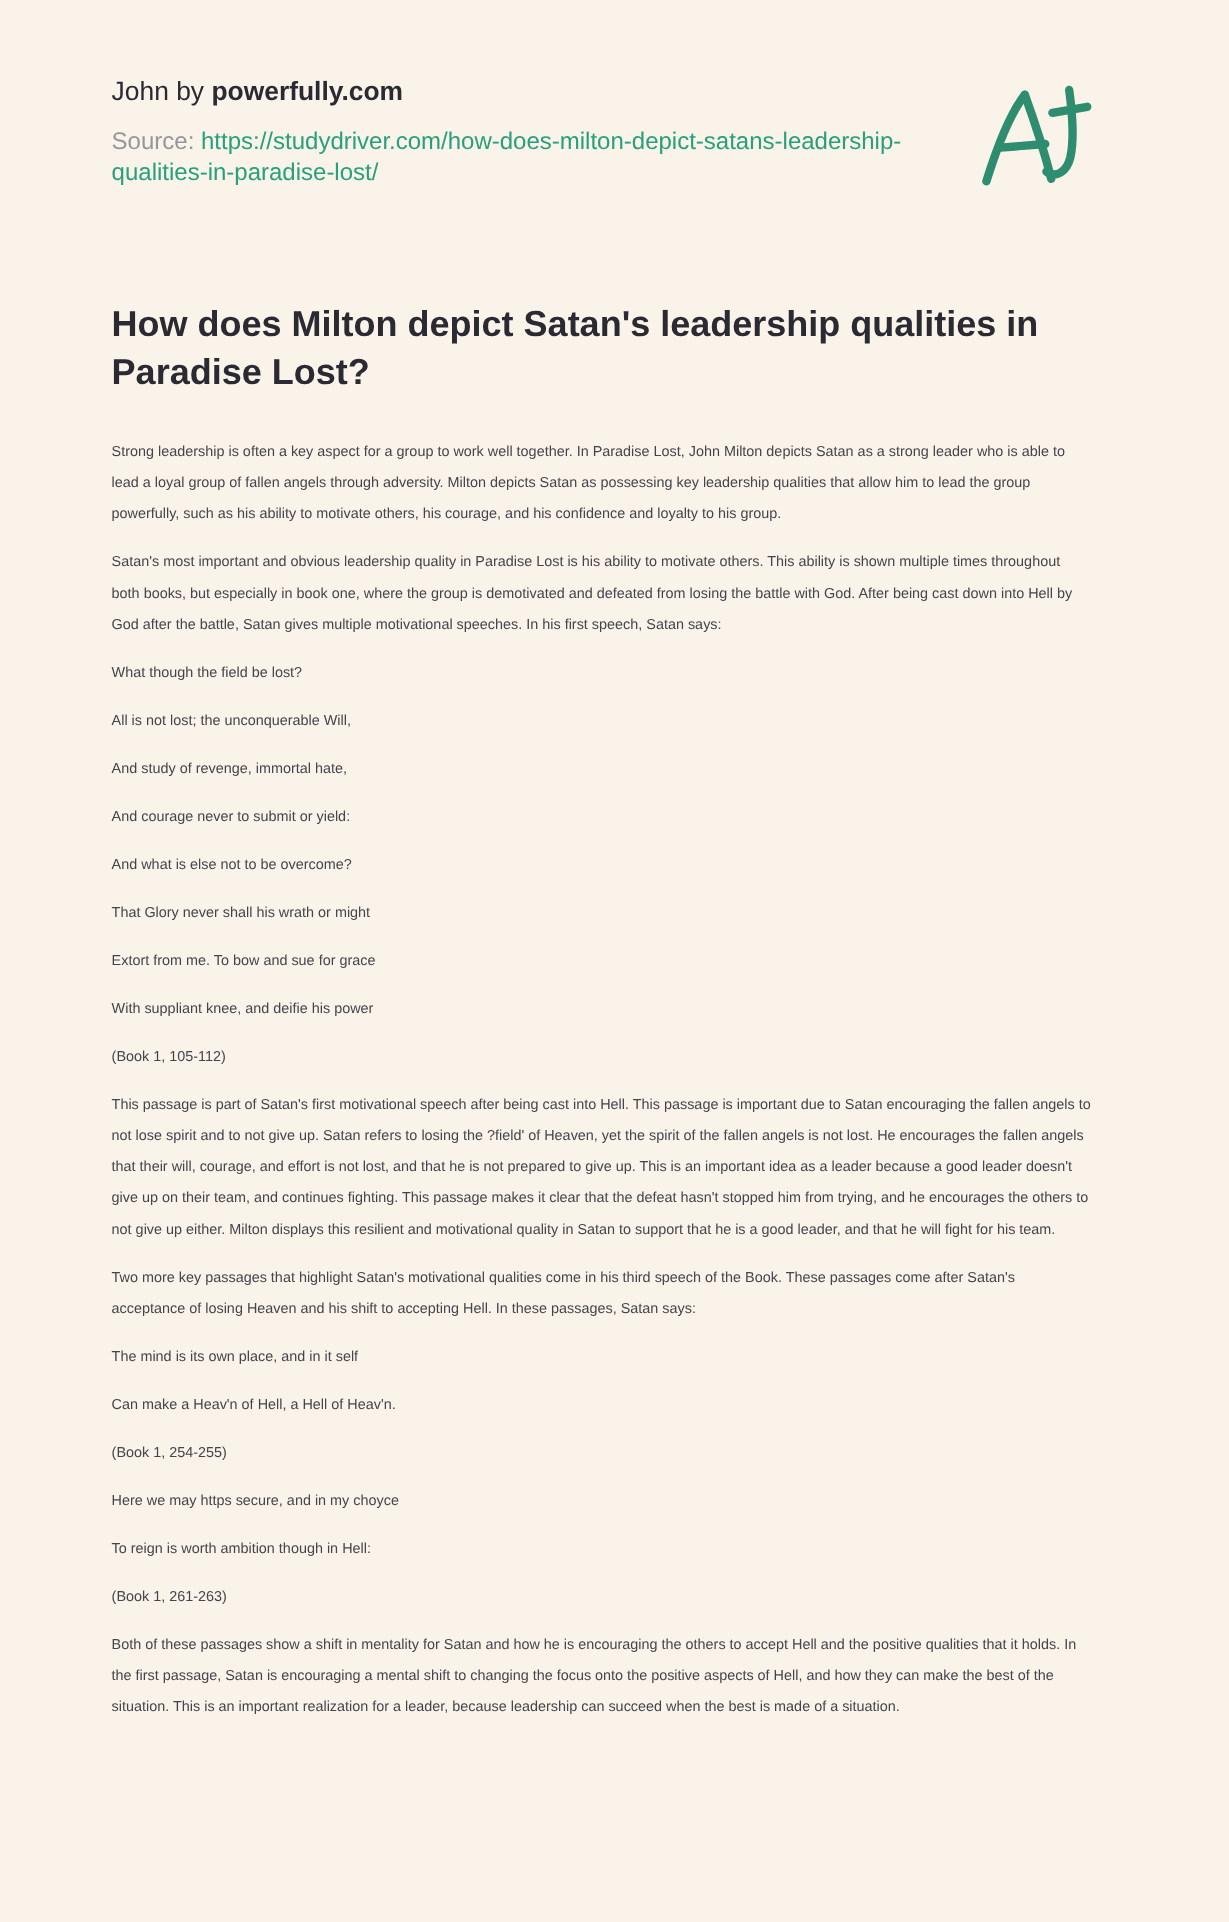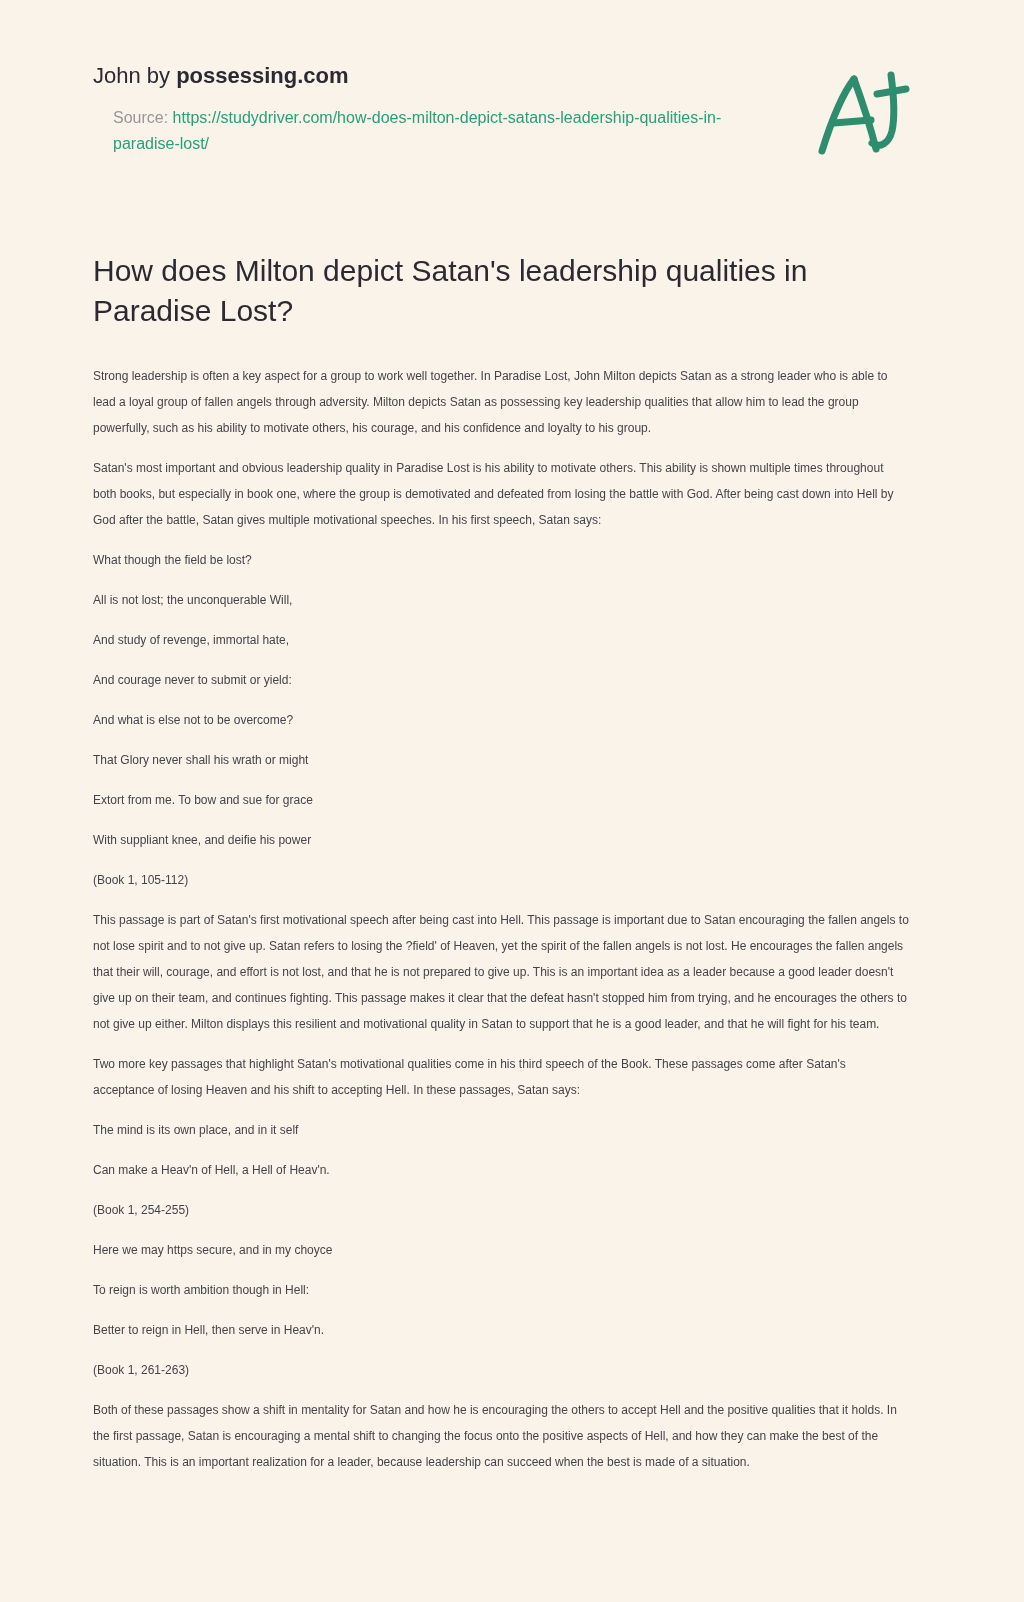"possessing.com" span.site { text: possessing.com -> powerfully.com }
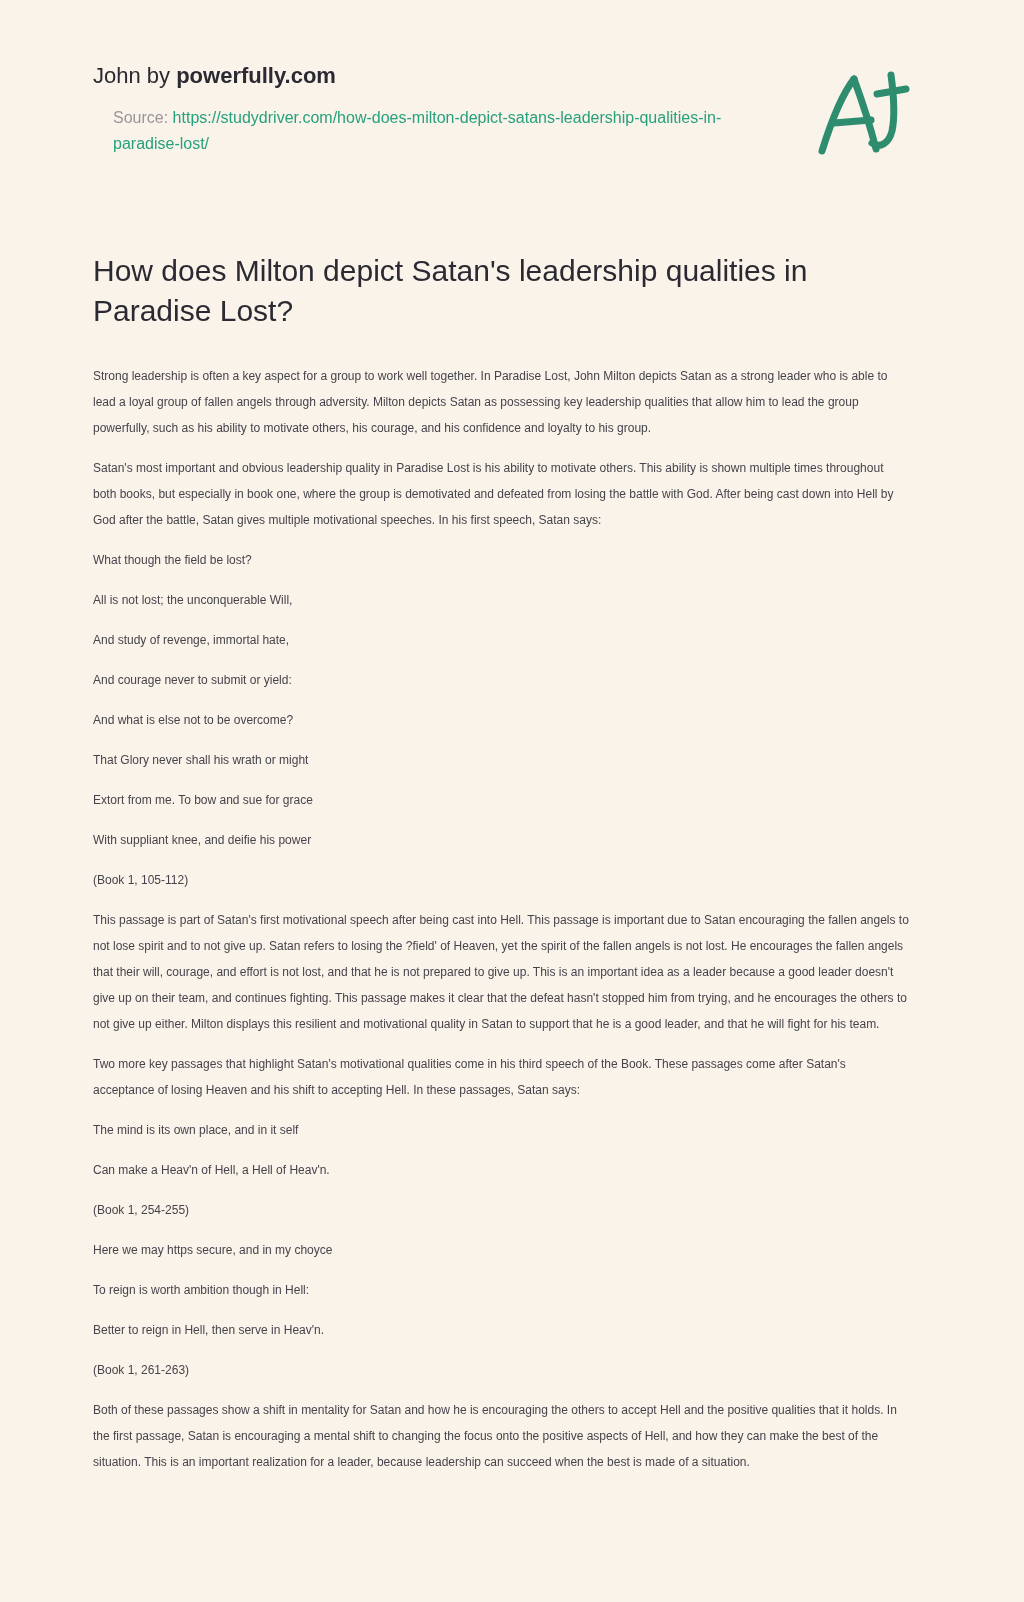"Source:" .source { font-size: 16px -> 20px; margin-left: 20px -> none }
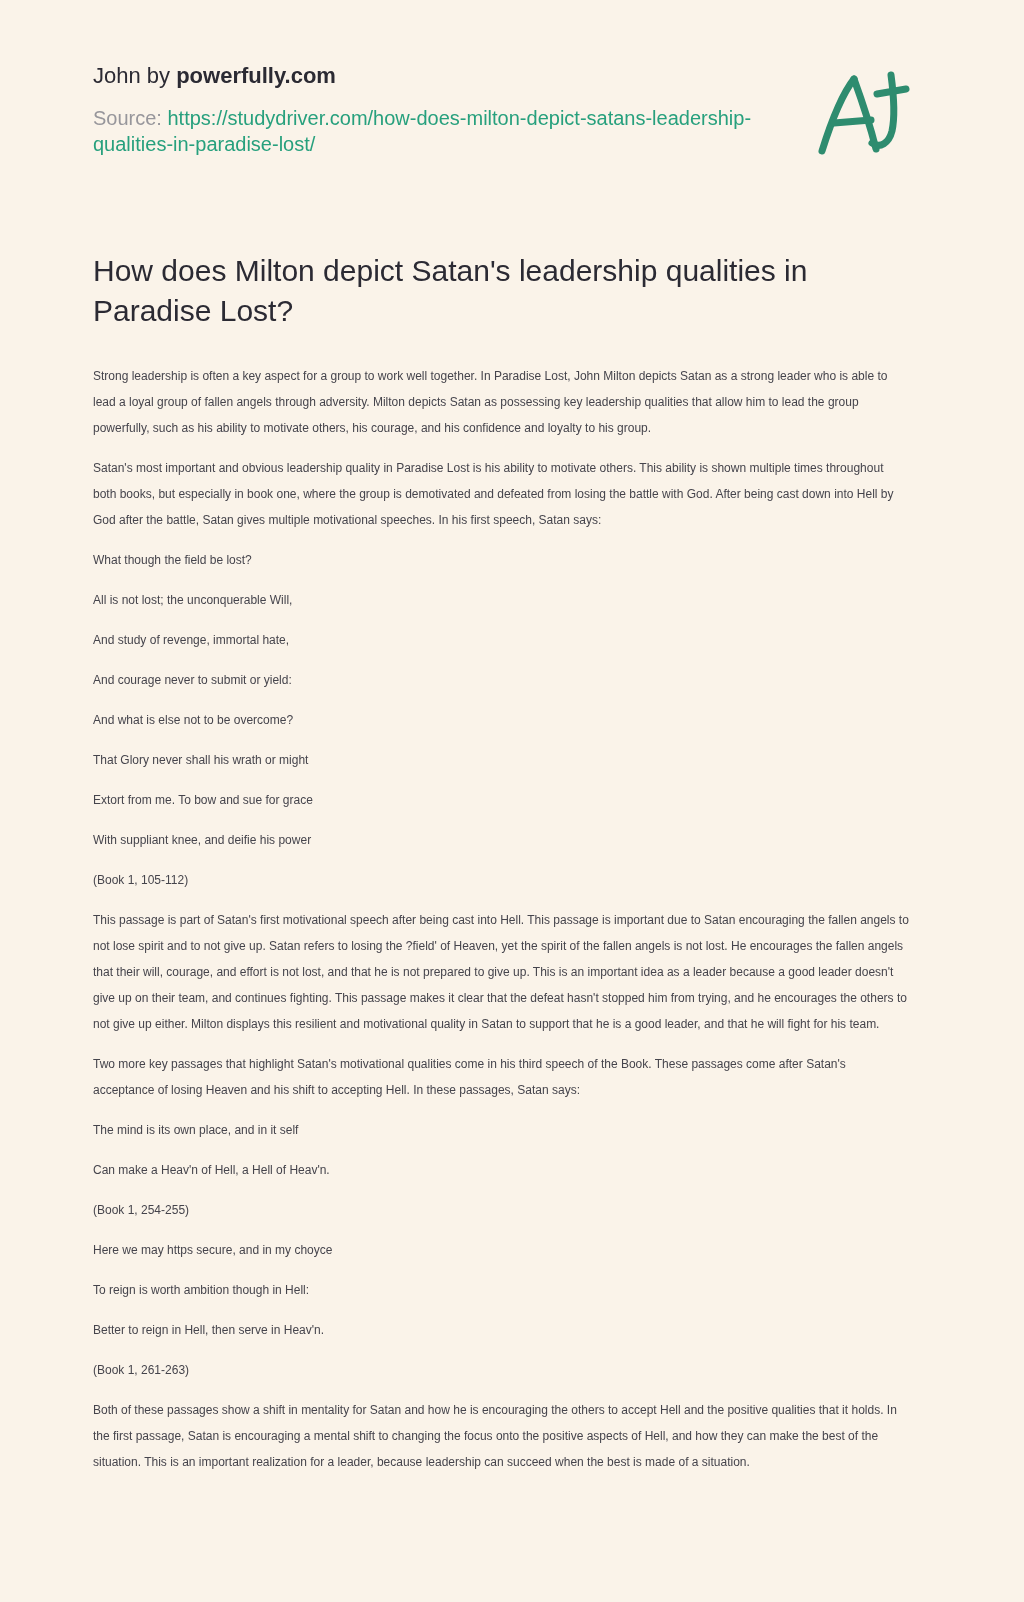"How does Milton depict Satan's" h1 { font-weight: 400 -> 700 }
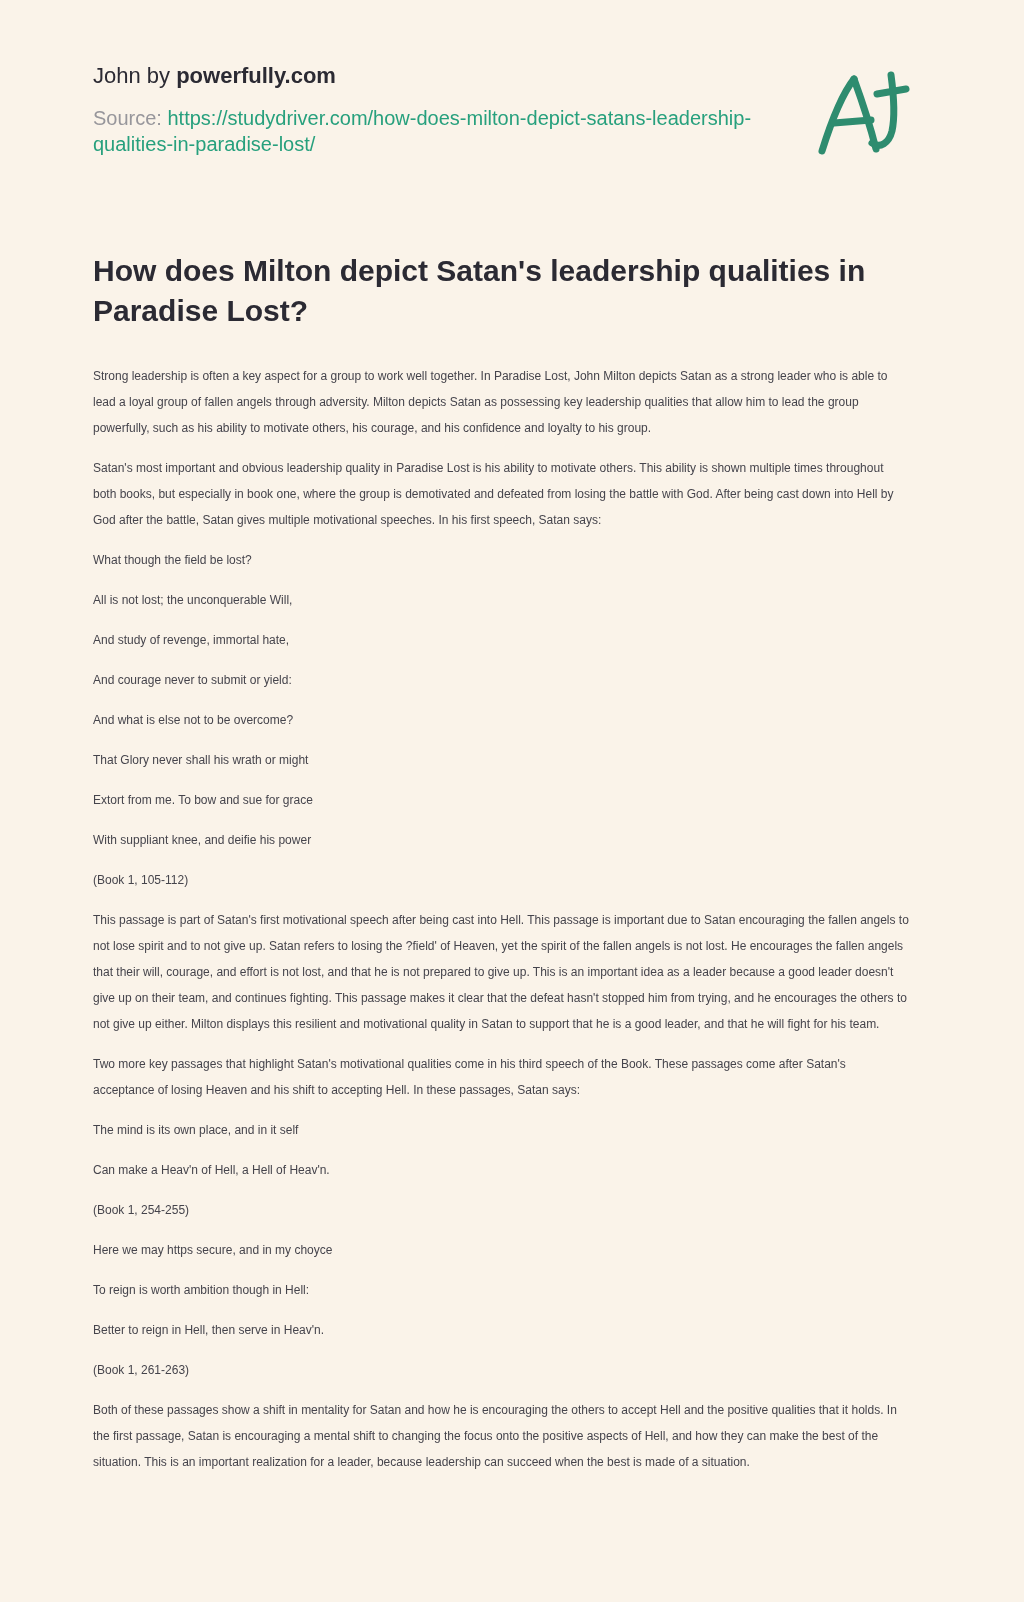"Better to reign in Hell," p { html: <p>Better to reign in Hell, then serve in Heav'n.</p> -> none }
